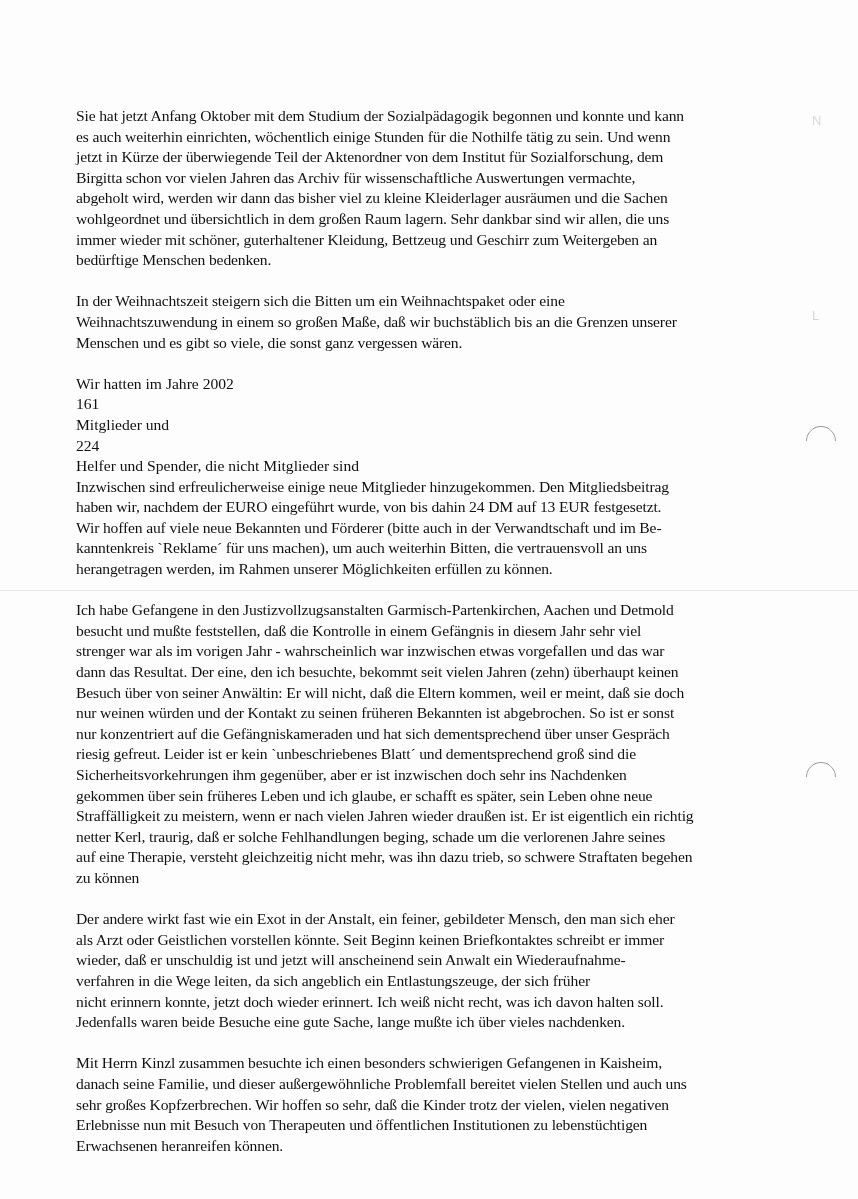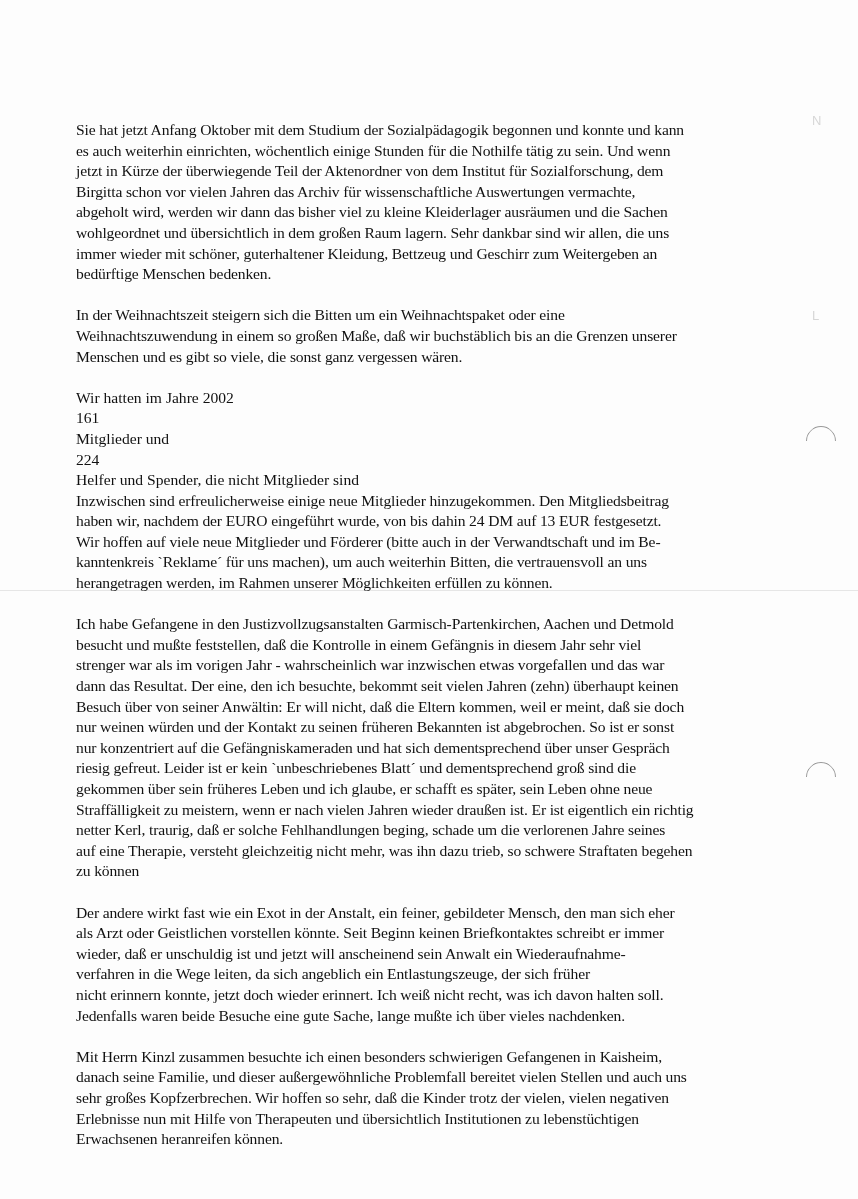"Sie hat jetzt Anfang Oktober" .page { margin-top: 14px -> none }
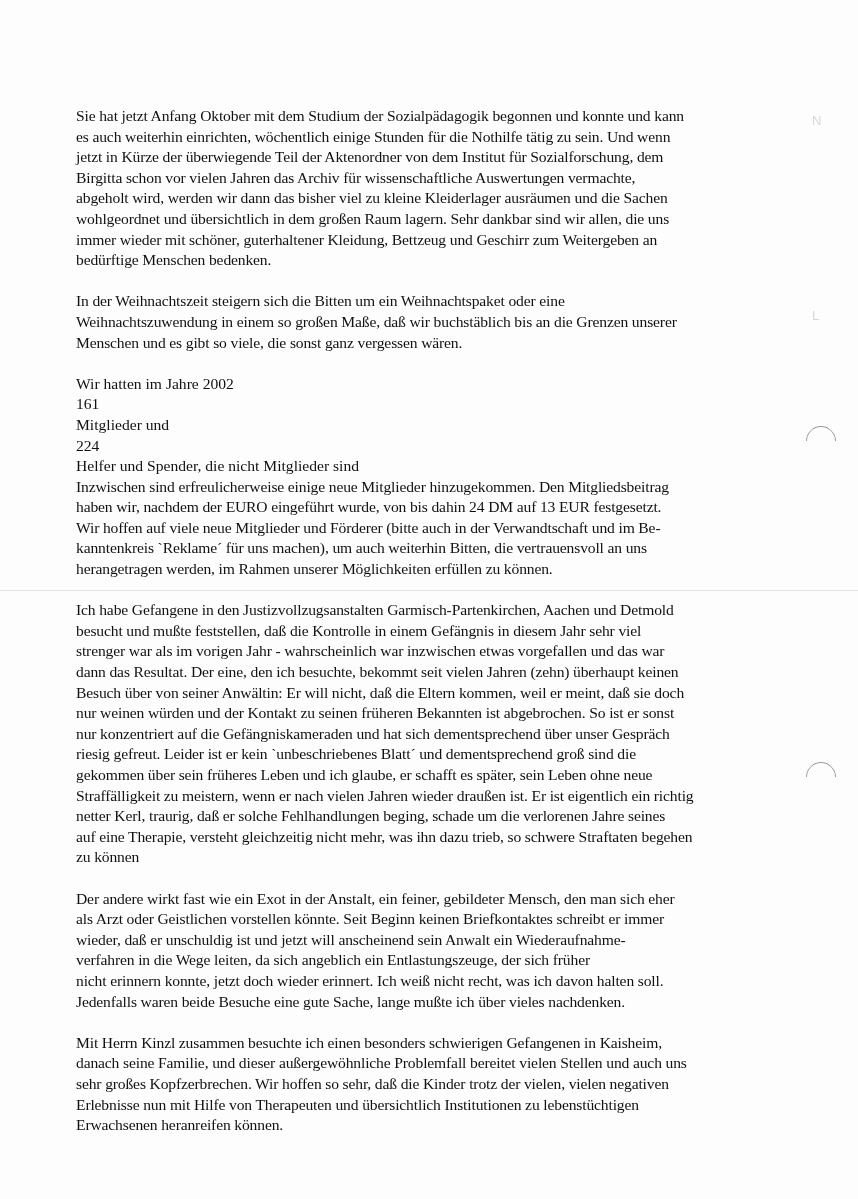"Wir hoffen auf viele neue" span.line { text: Mitglieder -> Bekannten }
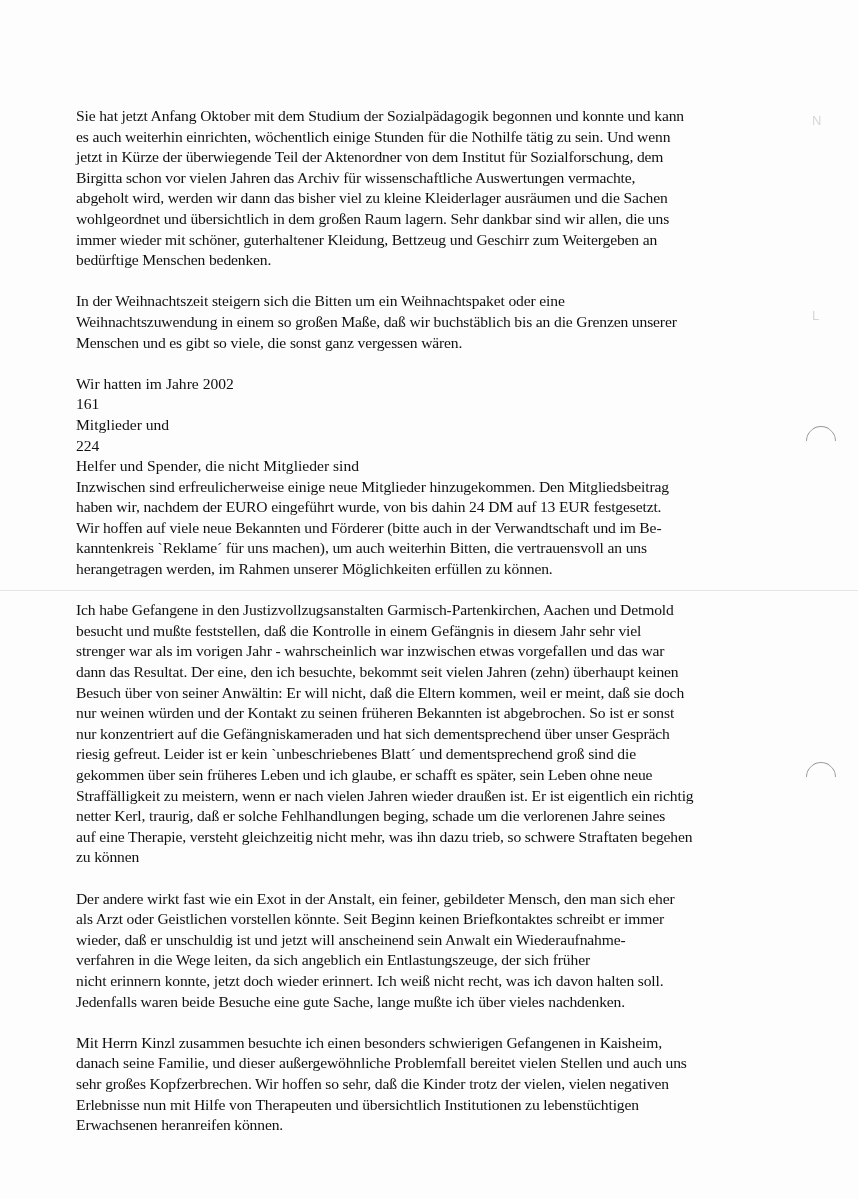"Sicherheitsvorkehrungen ihm gegenüber," span.line { html: none -> <span>Sicherheitsvorkehrungen ihm gegenüber, aber er ist inzwischen doch sehr ins Nachdenken</span> }
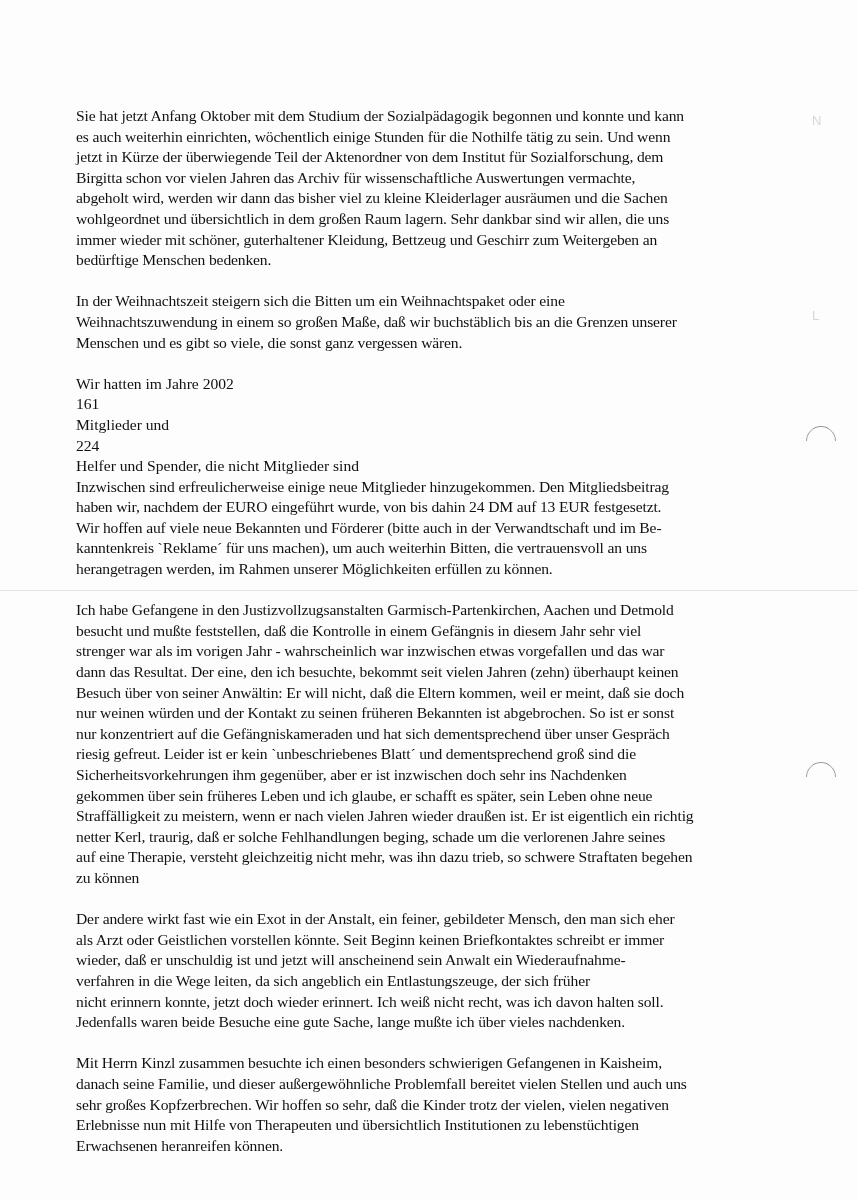"Erlebnisse nun mit Hilfe von" span.line { text: Hilfe von Therapeuten und übersichtlich -> Besuch von Therapeuten und öffentlichen }
